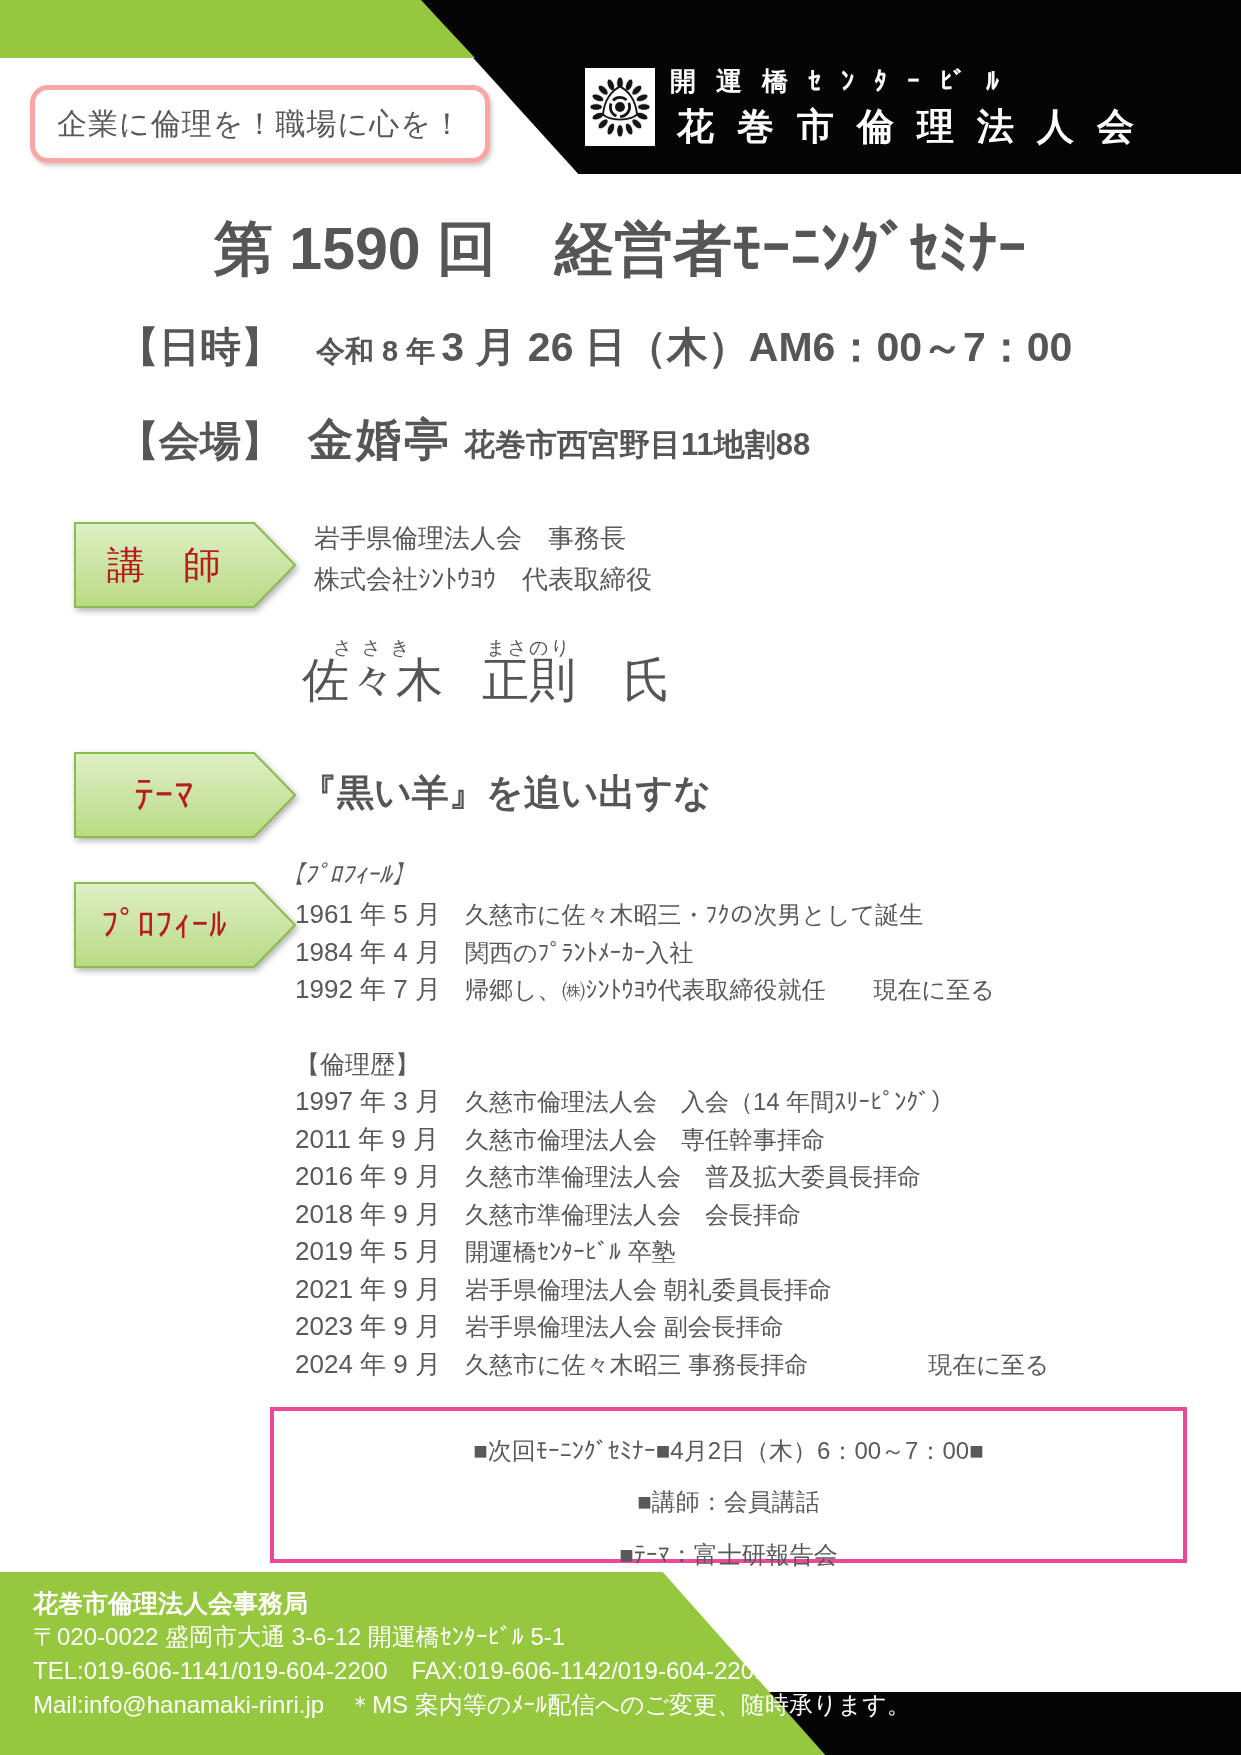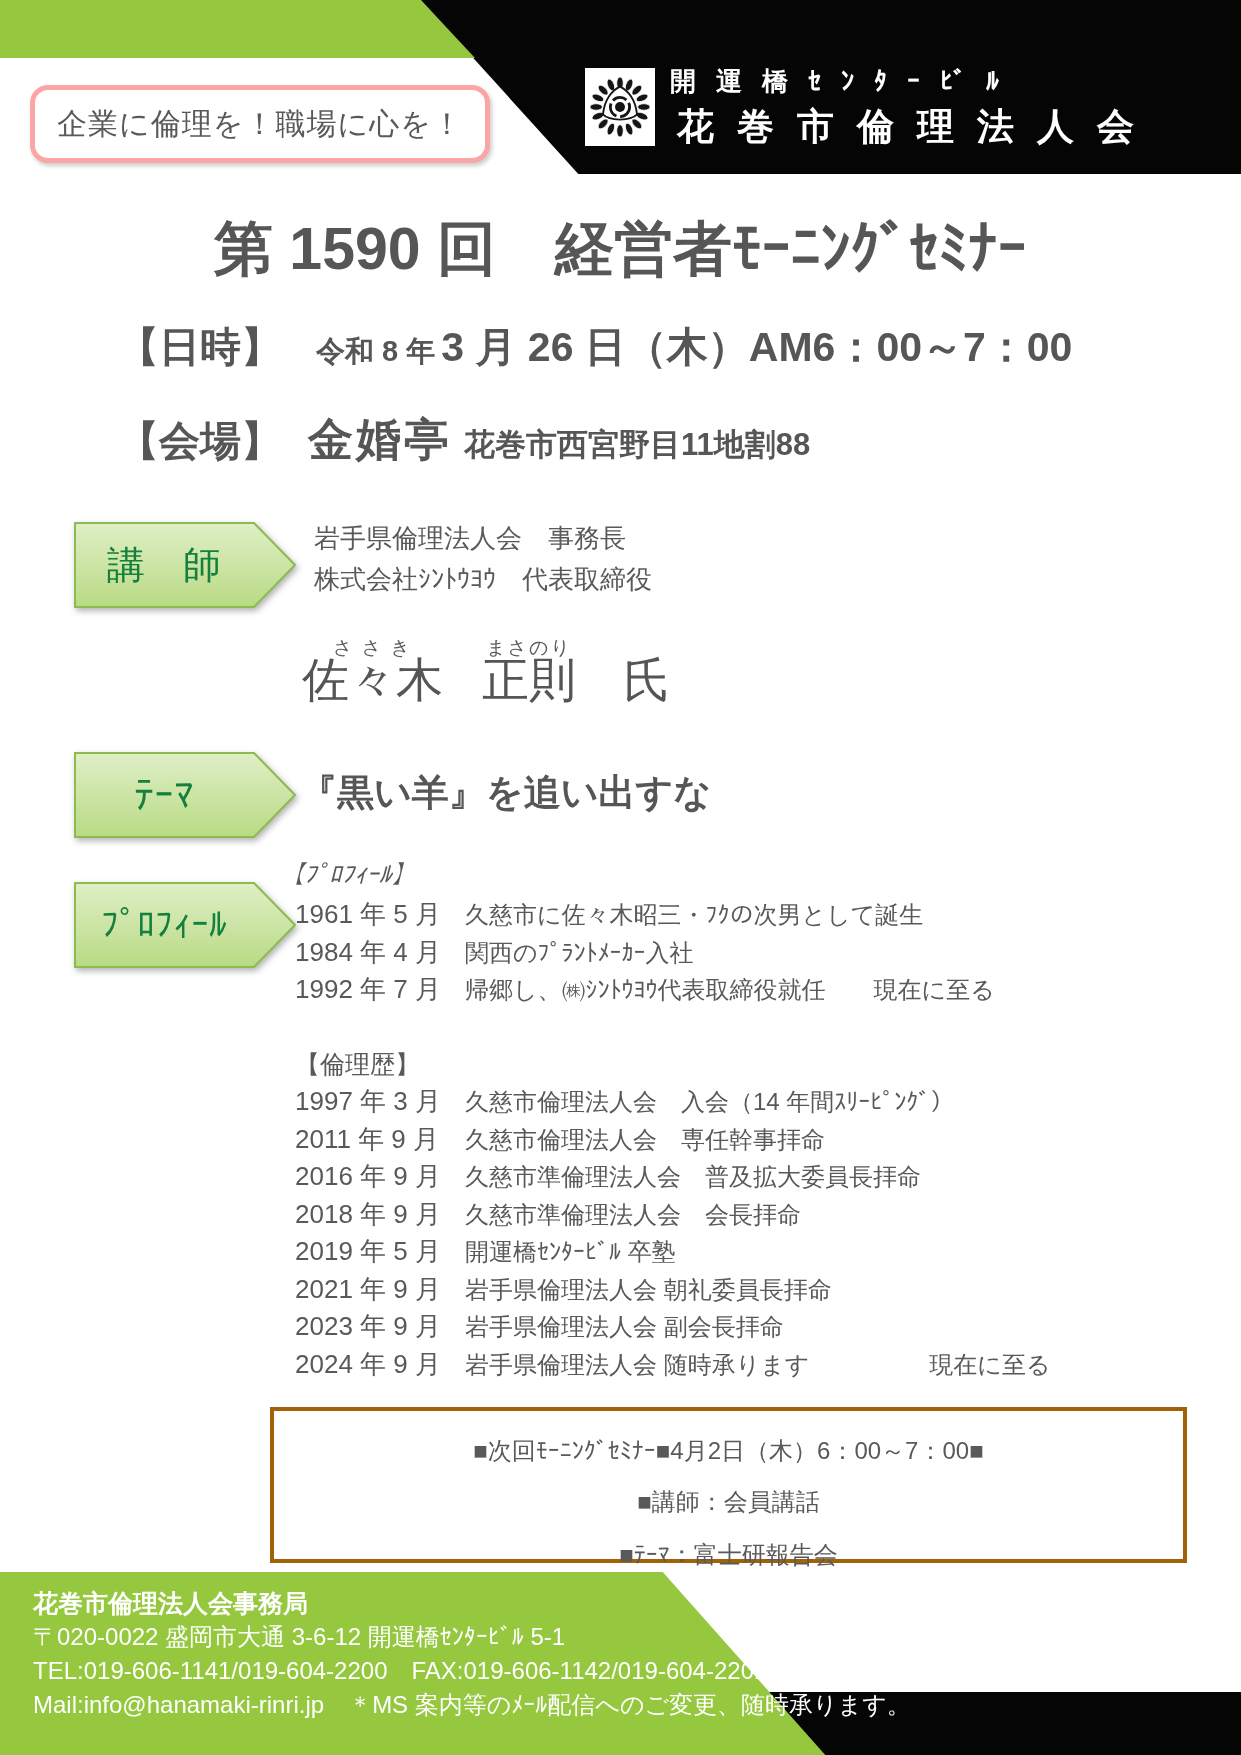"講 師" .arrow .alabel { color: #15803d -> #b91c1c }
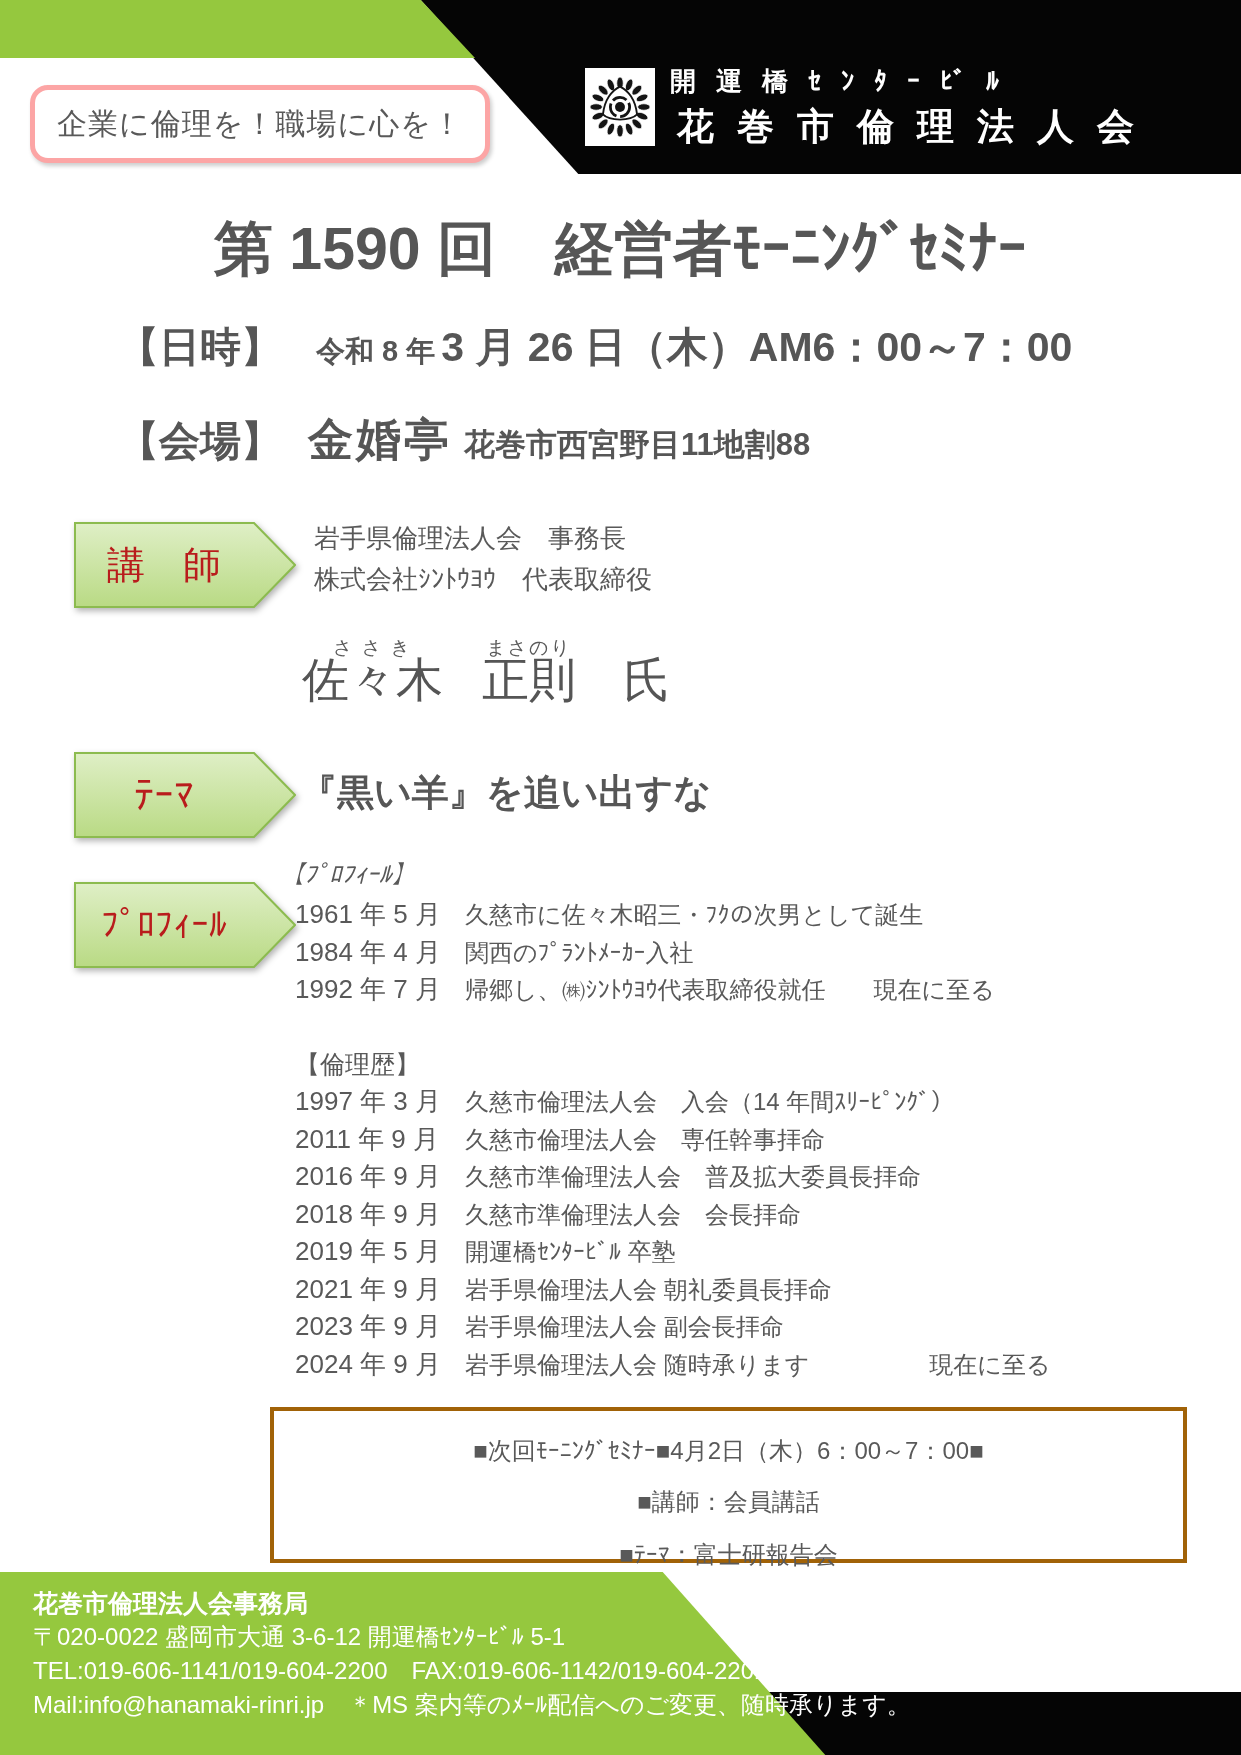"岩手県倫理法人会 随時承ります 現在に至る" span.desc { text: 岩手県倫理法人会 随時承ります -> 久慈市に佐々木昭三 事務長拝命 }
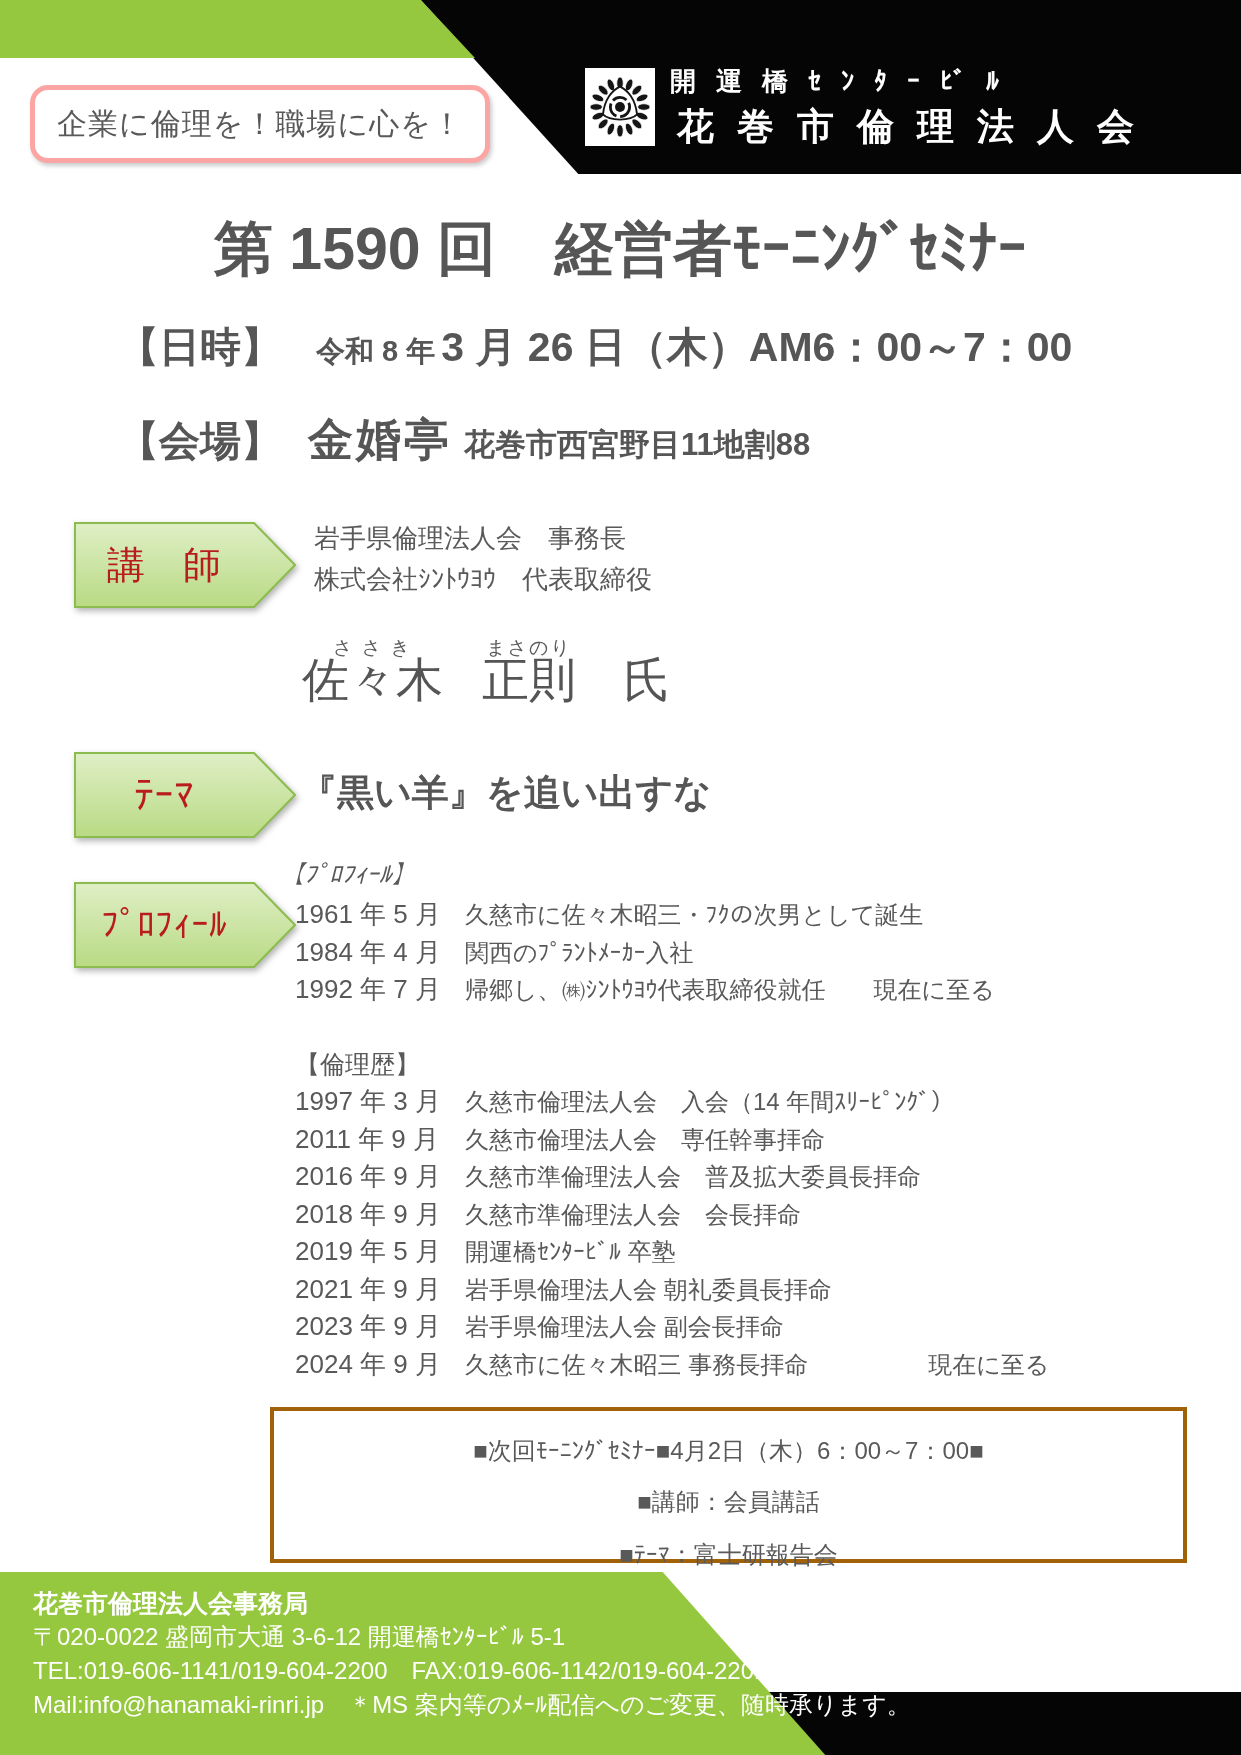"■次回ﾓｰﾆﾝｸﾞｾﾐﾅｰ■4月2日（木）6：00～7：00■" .next-box { border: 4px solid #a16207 -> 4px solid #ec4899 }
